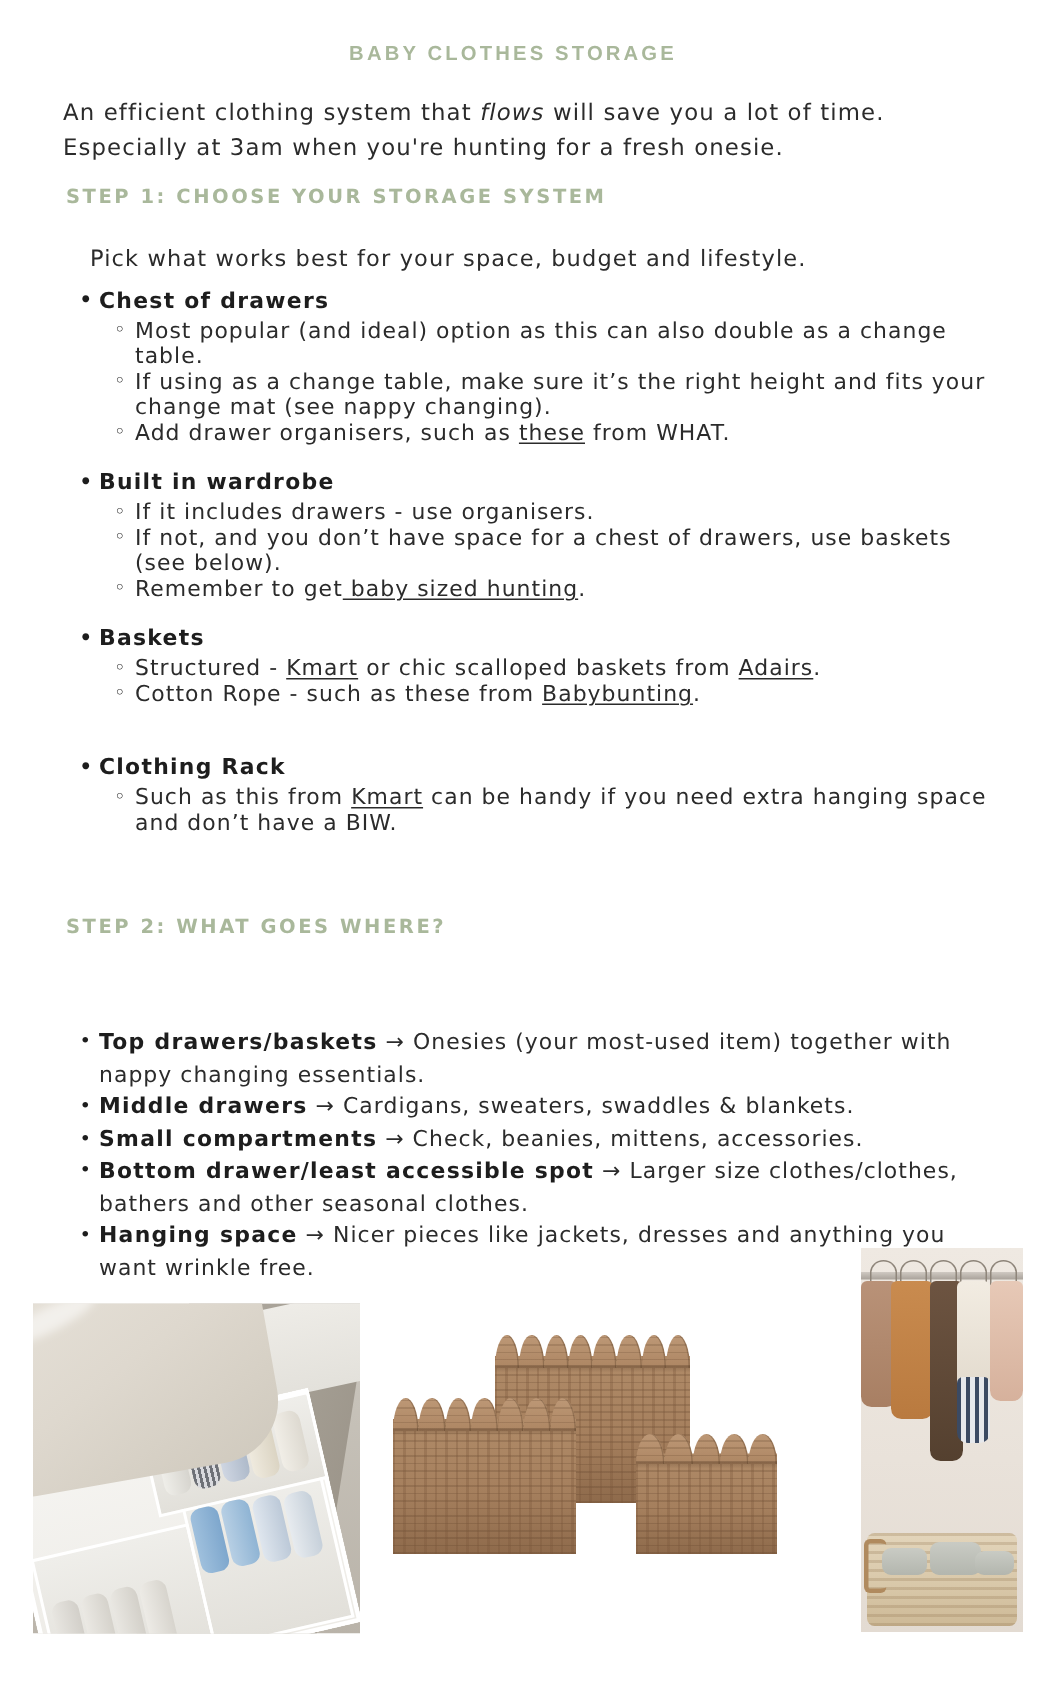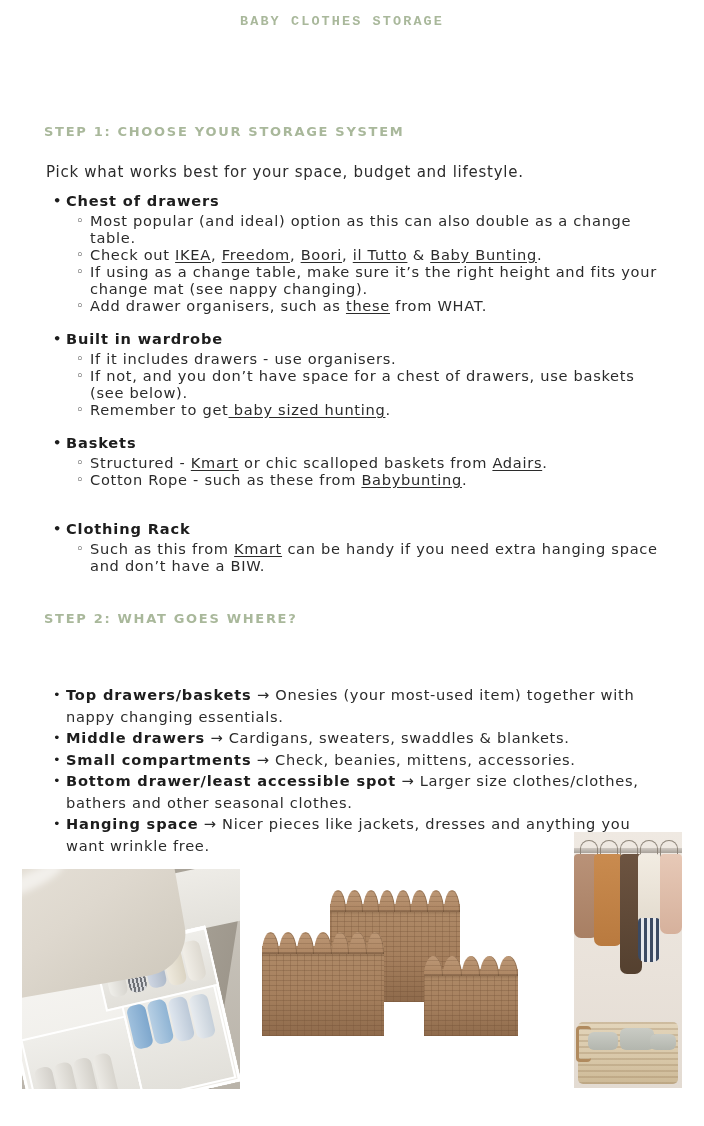"BABY CLOTHES STORAGE" .doc-title { font-family: Liberation Mono, monospace -> Liberation Sans, sans-serif; top: 14px -> 28px }
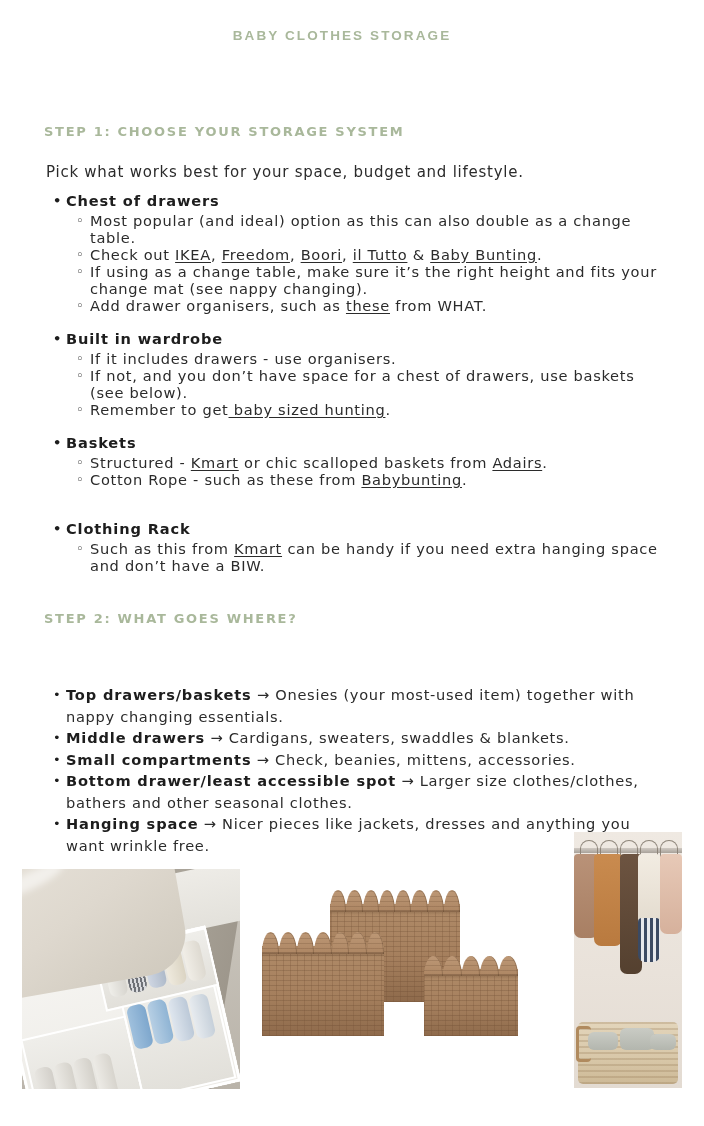"An efficient clothing system that" div.intro { html: none -> <div> <span>An efficient clothing system that </span><em>flows</em><span> will save you a lot of time. Especially at 3am when you're hunting for a fresh onesie.</span> </div> }
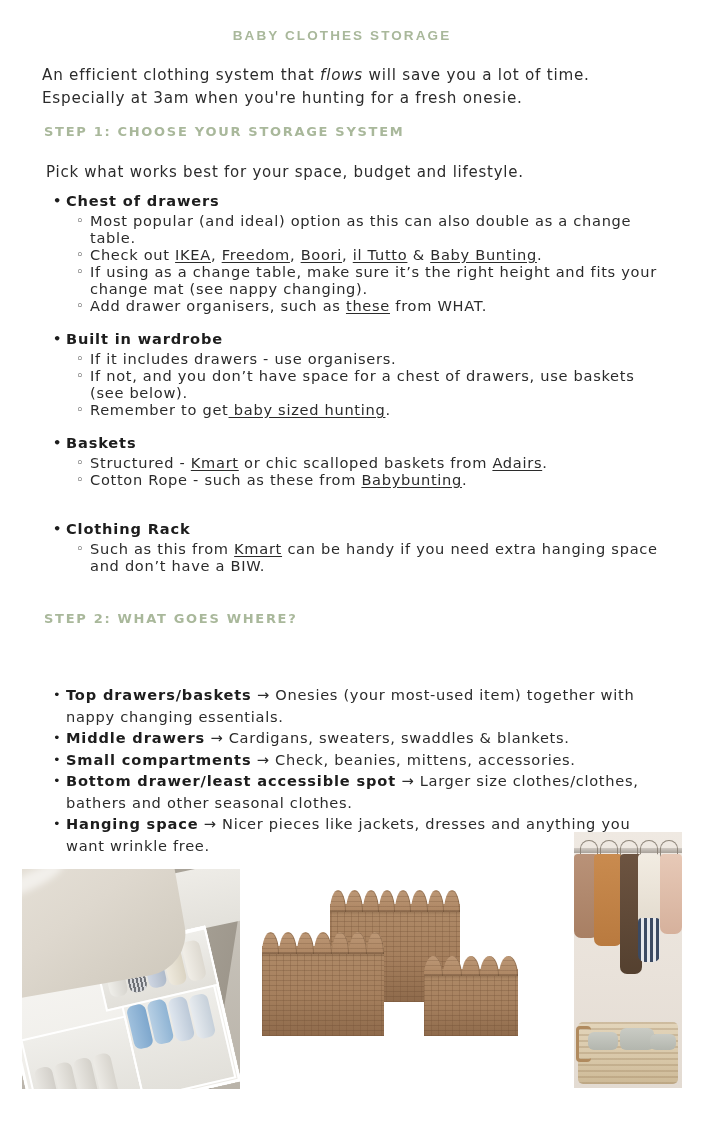"Pick what works best for" .lede { left: 46px -> 60px }
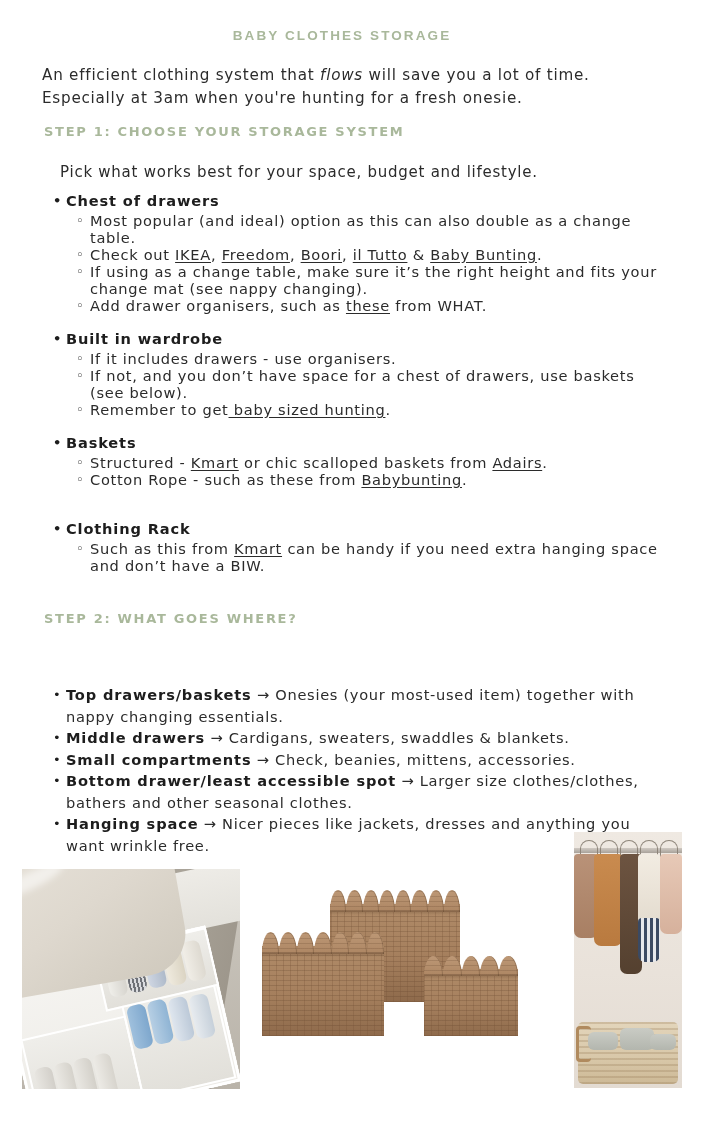"Check out IKEA, Freedom, Boori," div.lvl2 { html: <div><span>Check out </span><span>IKEA</span><span>, </span><span>Freedom</span><span>, </span><span>Boori</span><span>, </span><span>il Tutto</span><span> &amp; </span><span>Baby Bunting</span><span>.</span></div> -> none }
